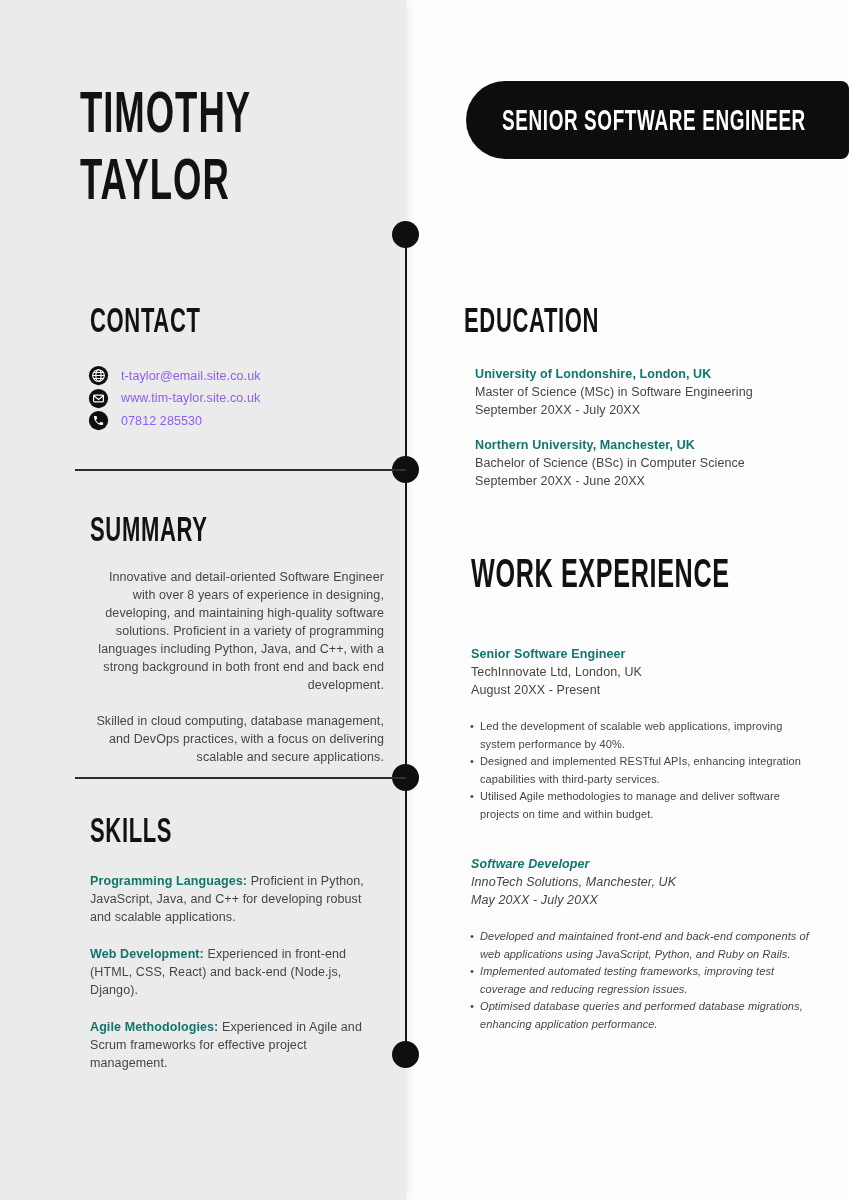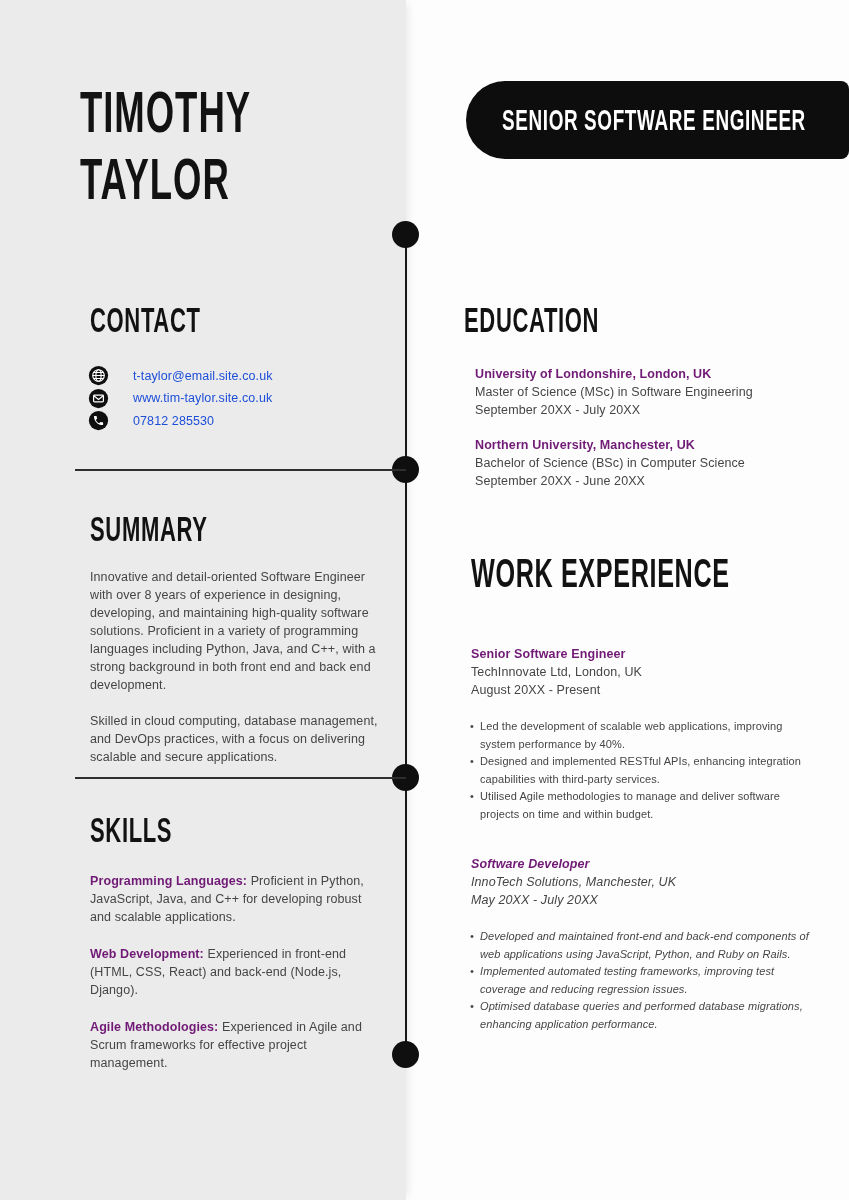"t-taylor@email.site.co.uk" .contact-text { color: #1d4ed8 -> #8b5cf6; margin-left: 24px -> 12px }
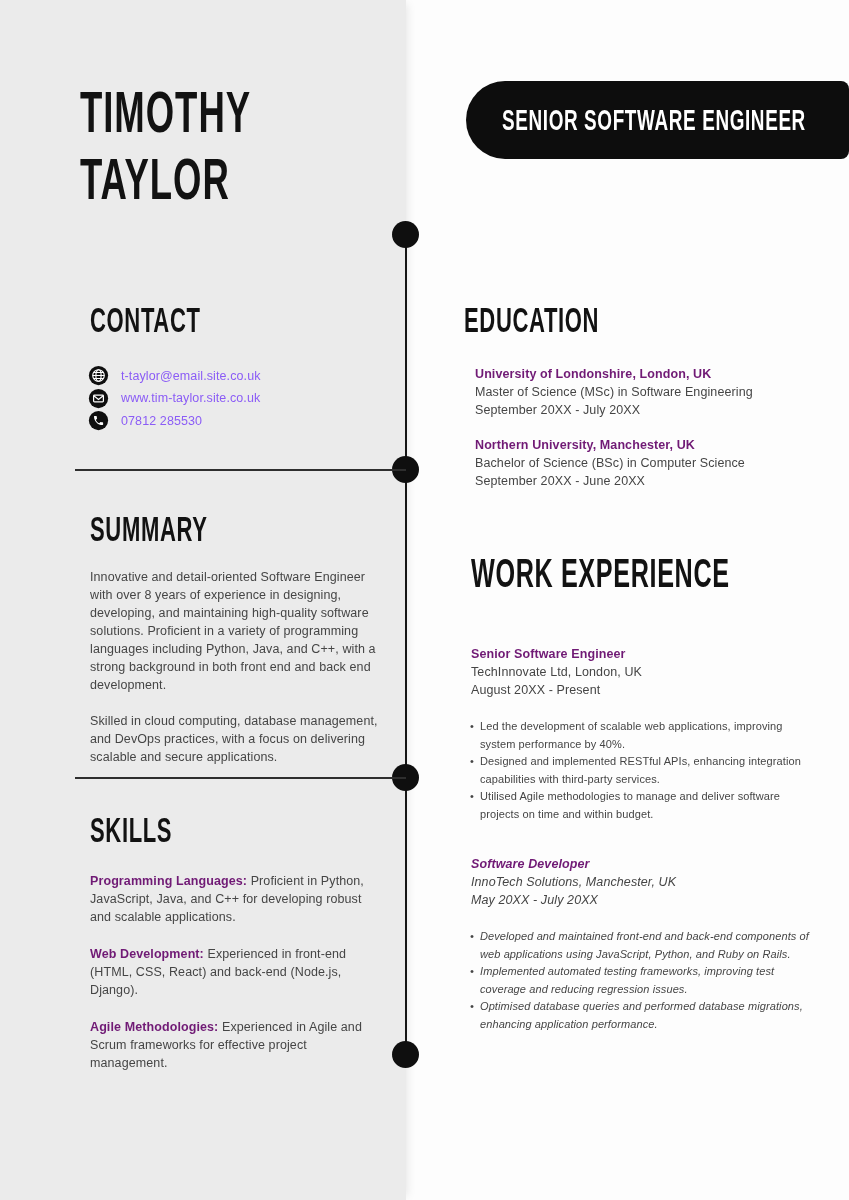"University of Londonshire, London, UK" .body-txt b, .b-dark { color: #701a75 -> #0f766e }
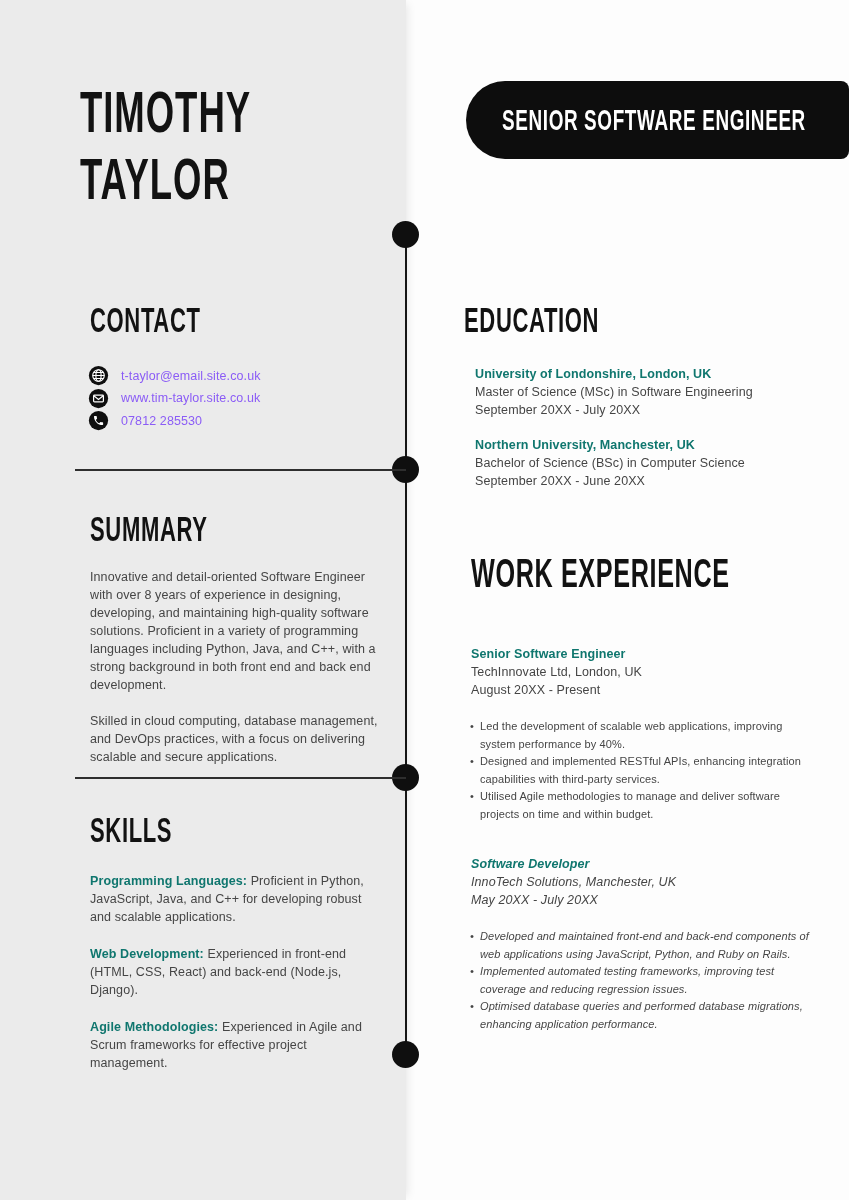"Innovative and detail-oriented Software" .summary-text { text-align: none -> right }
